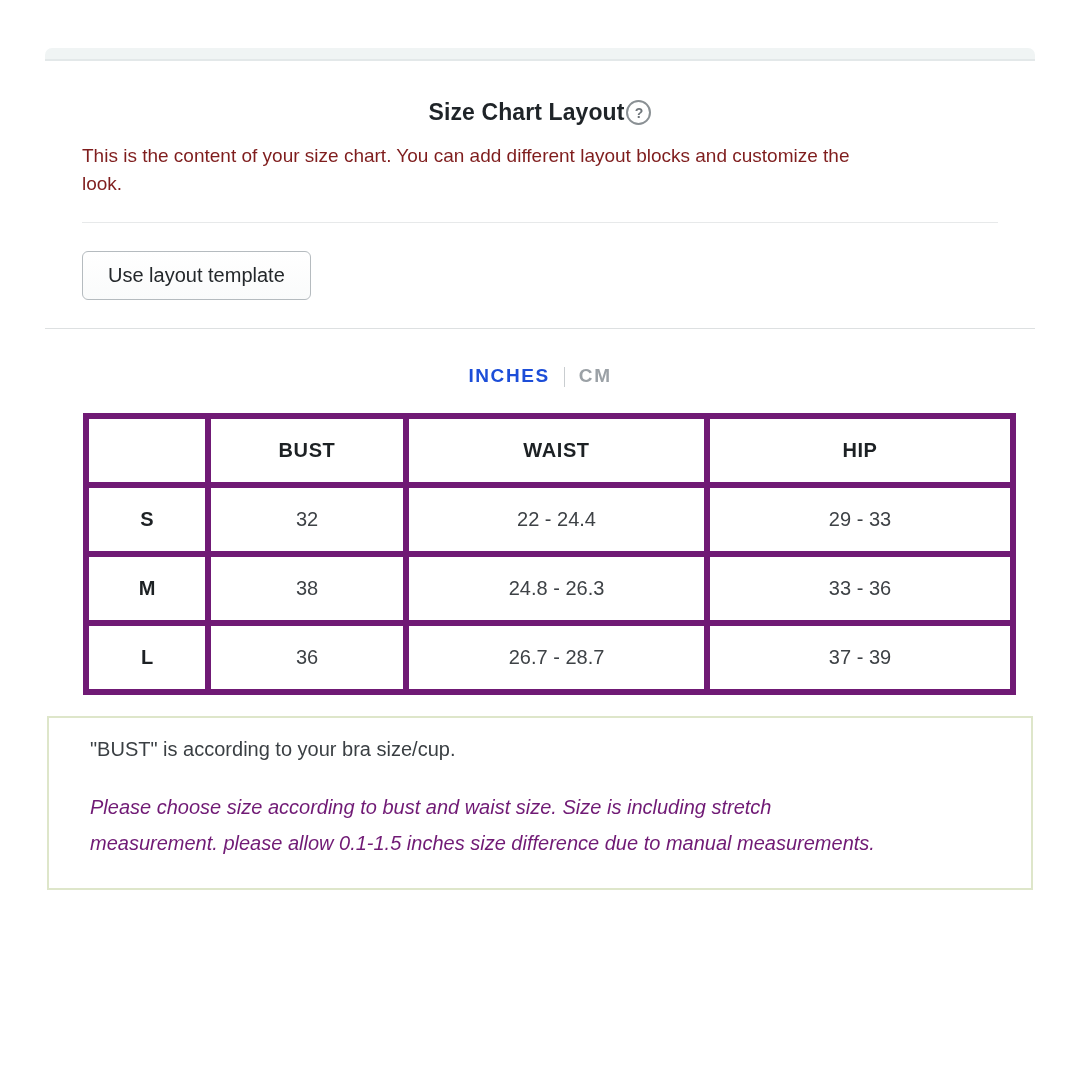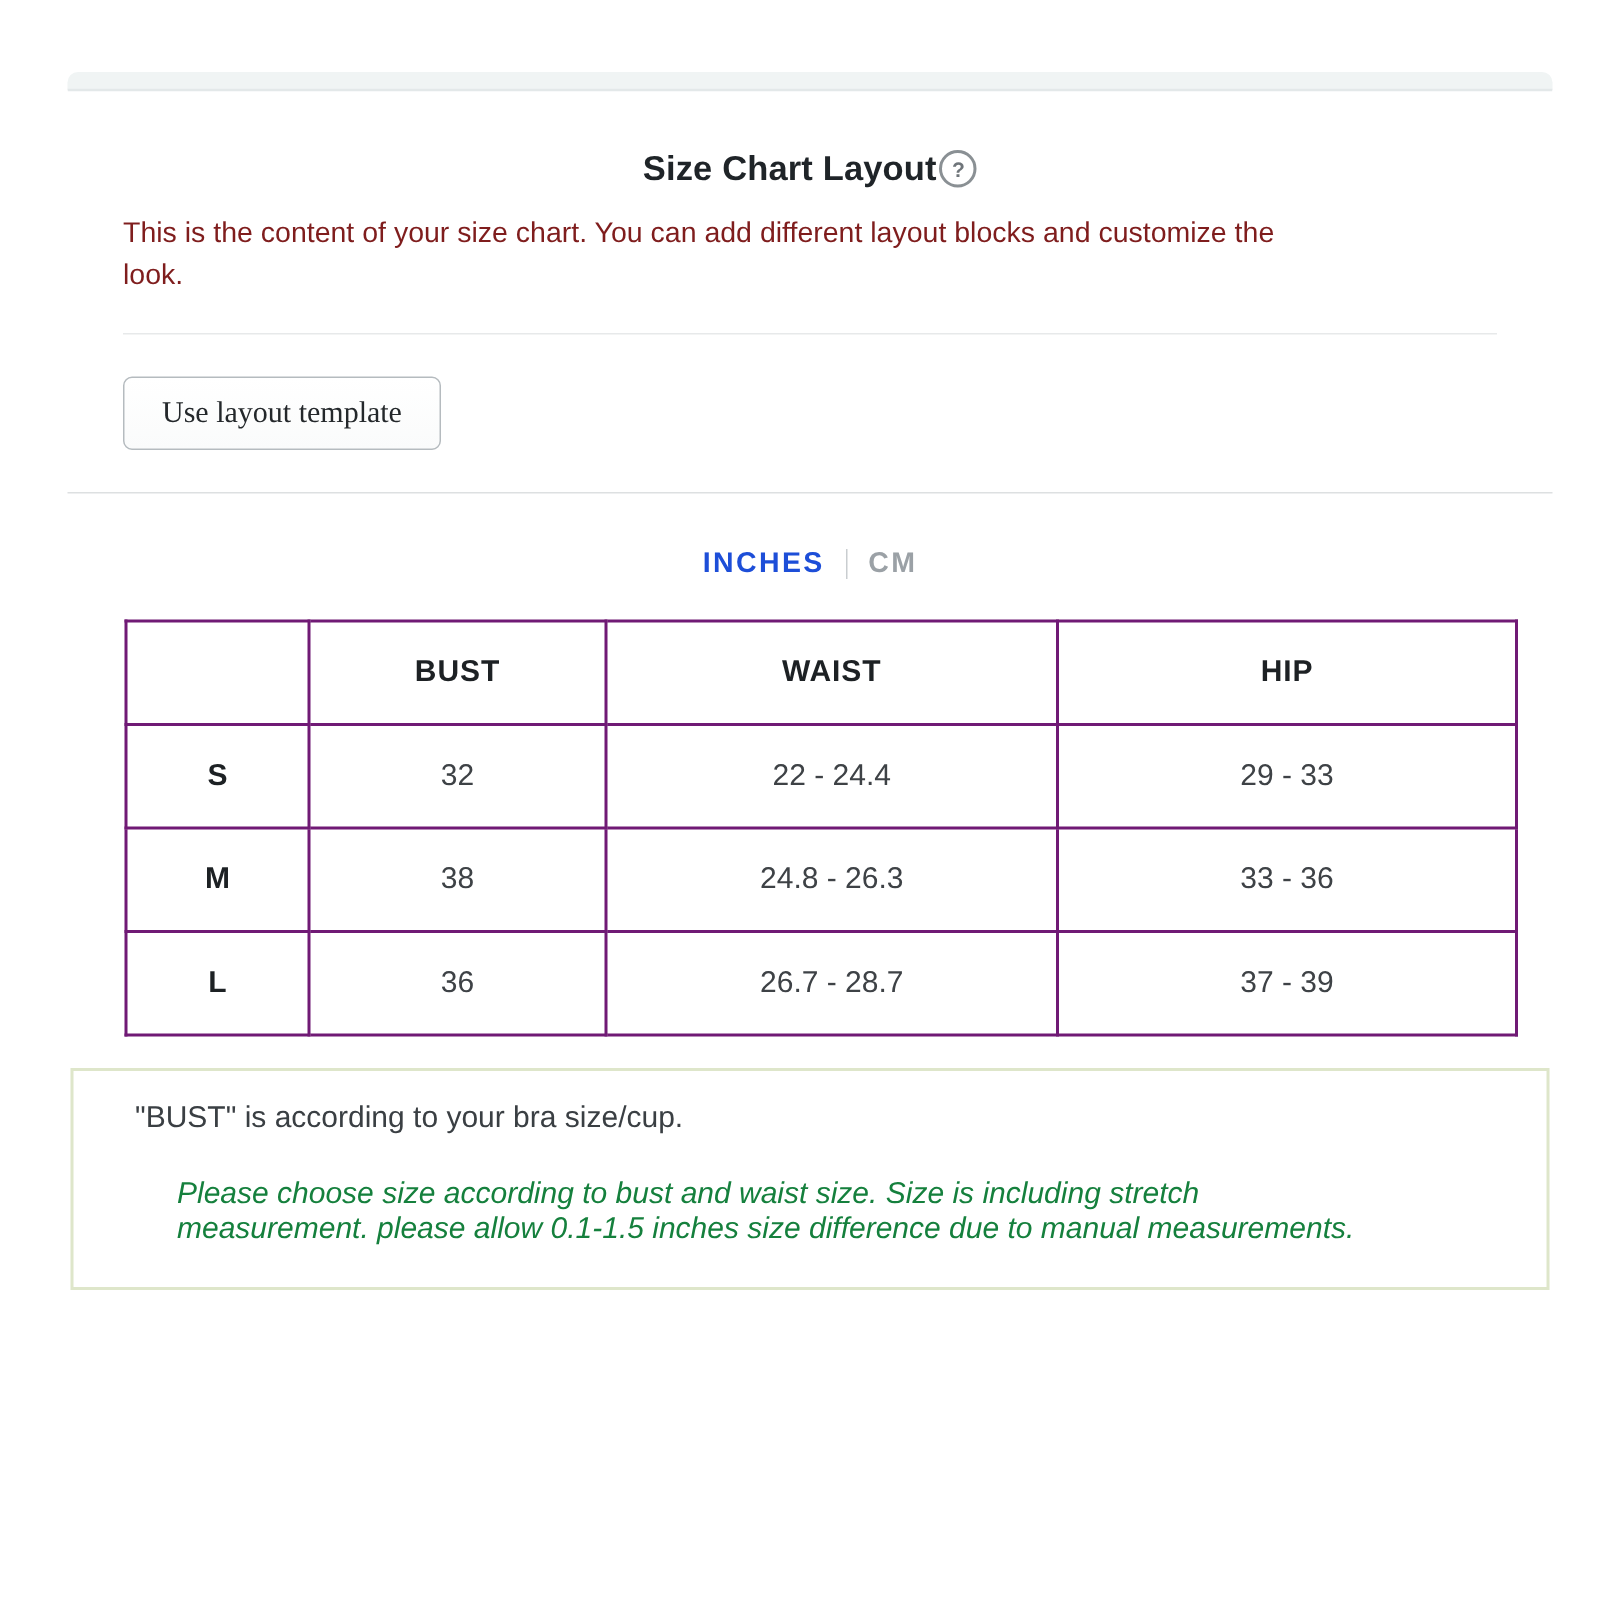"Use layout template" .template-button { font-family: Liberation Serif, serif -> Liberation Sans, sans-serif }
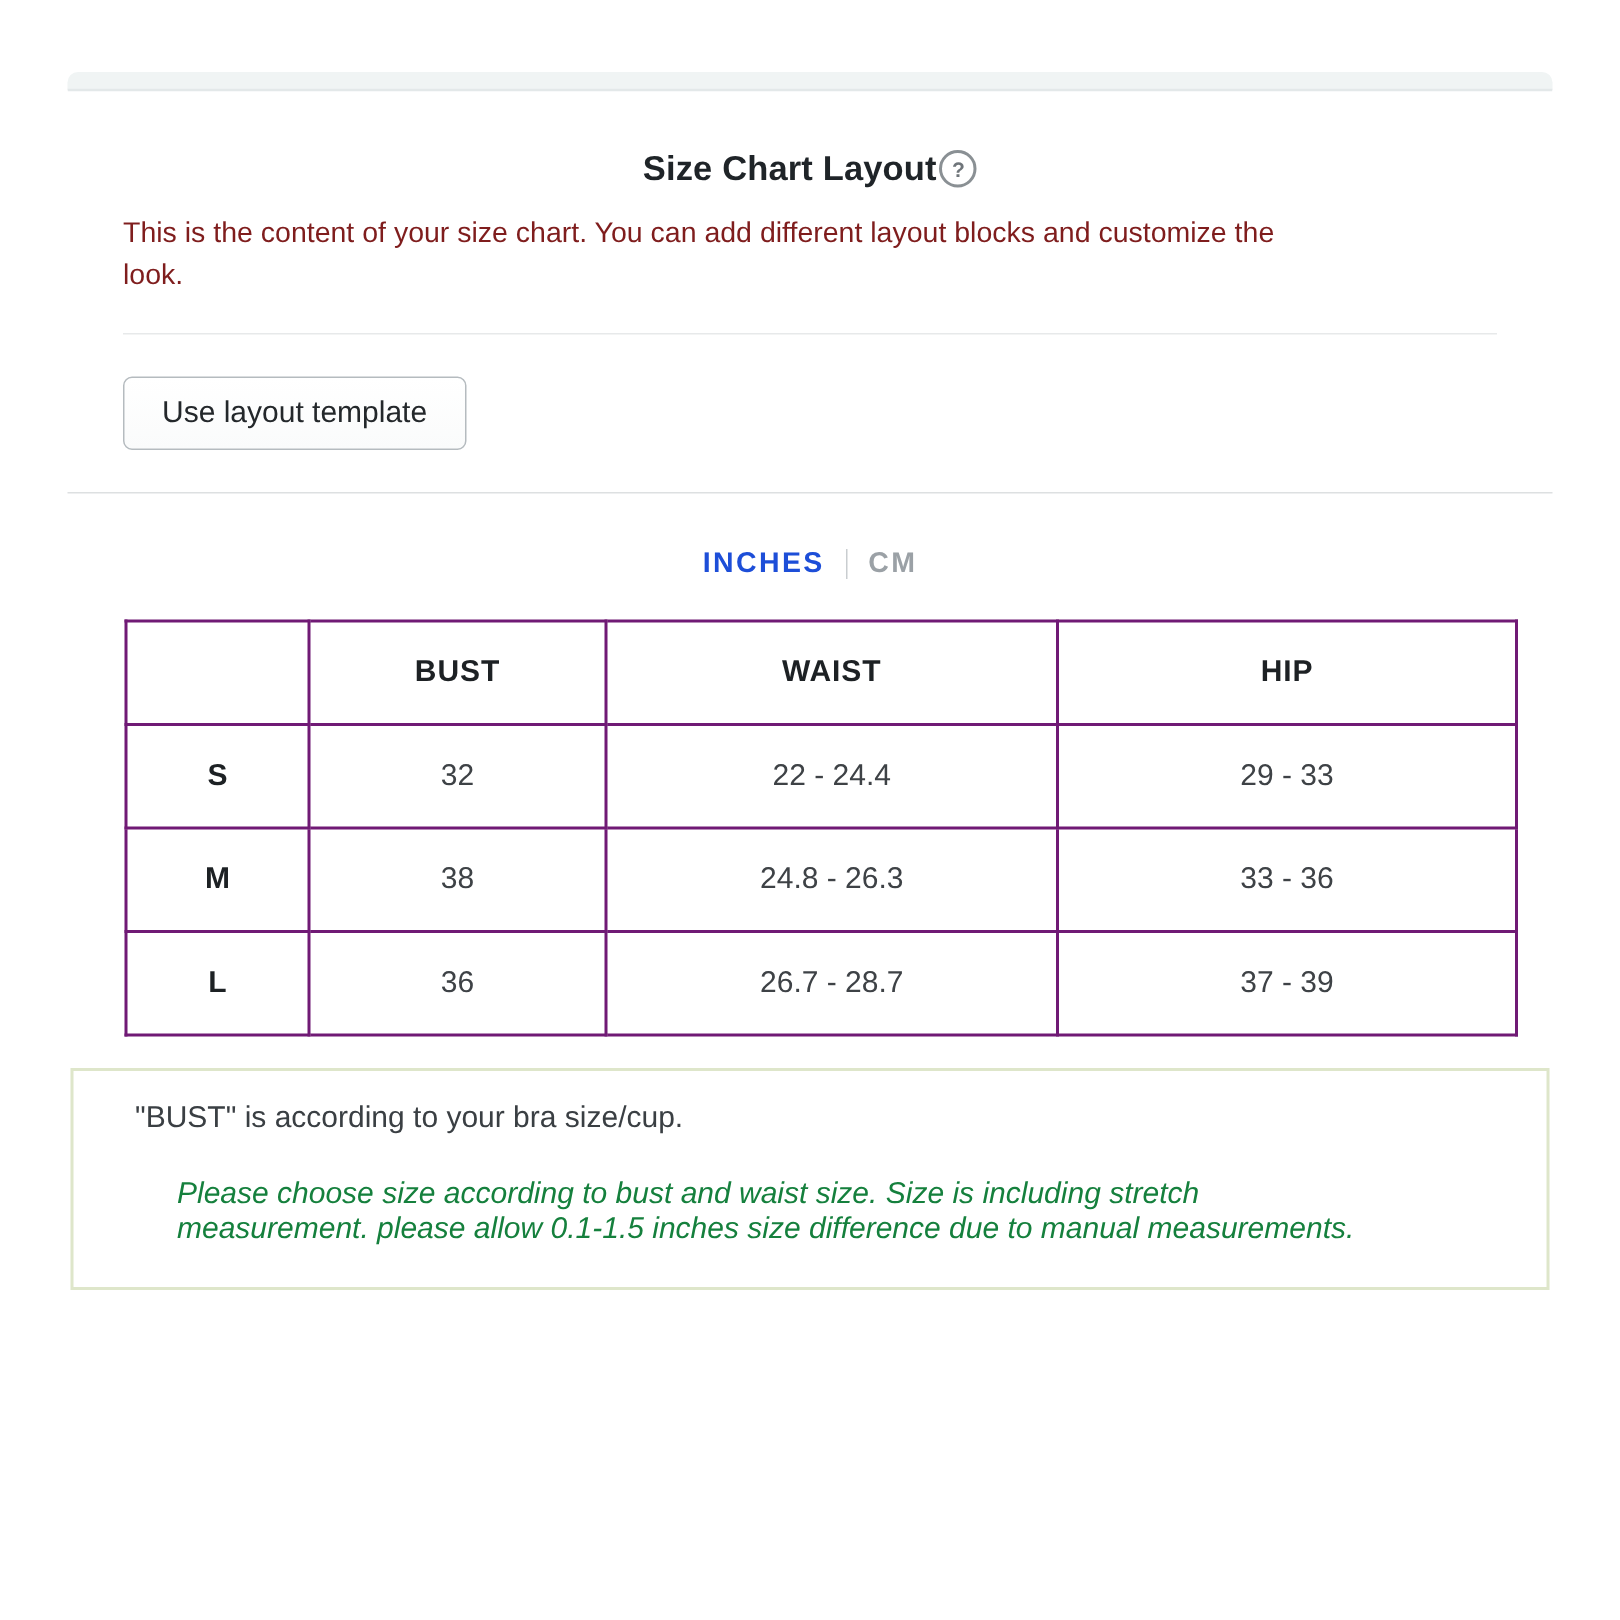"BUST" .size-table th, .size-table td { border: 2px solid #701a75 -> 6px solid #701a75 }
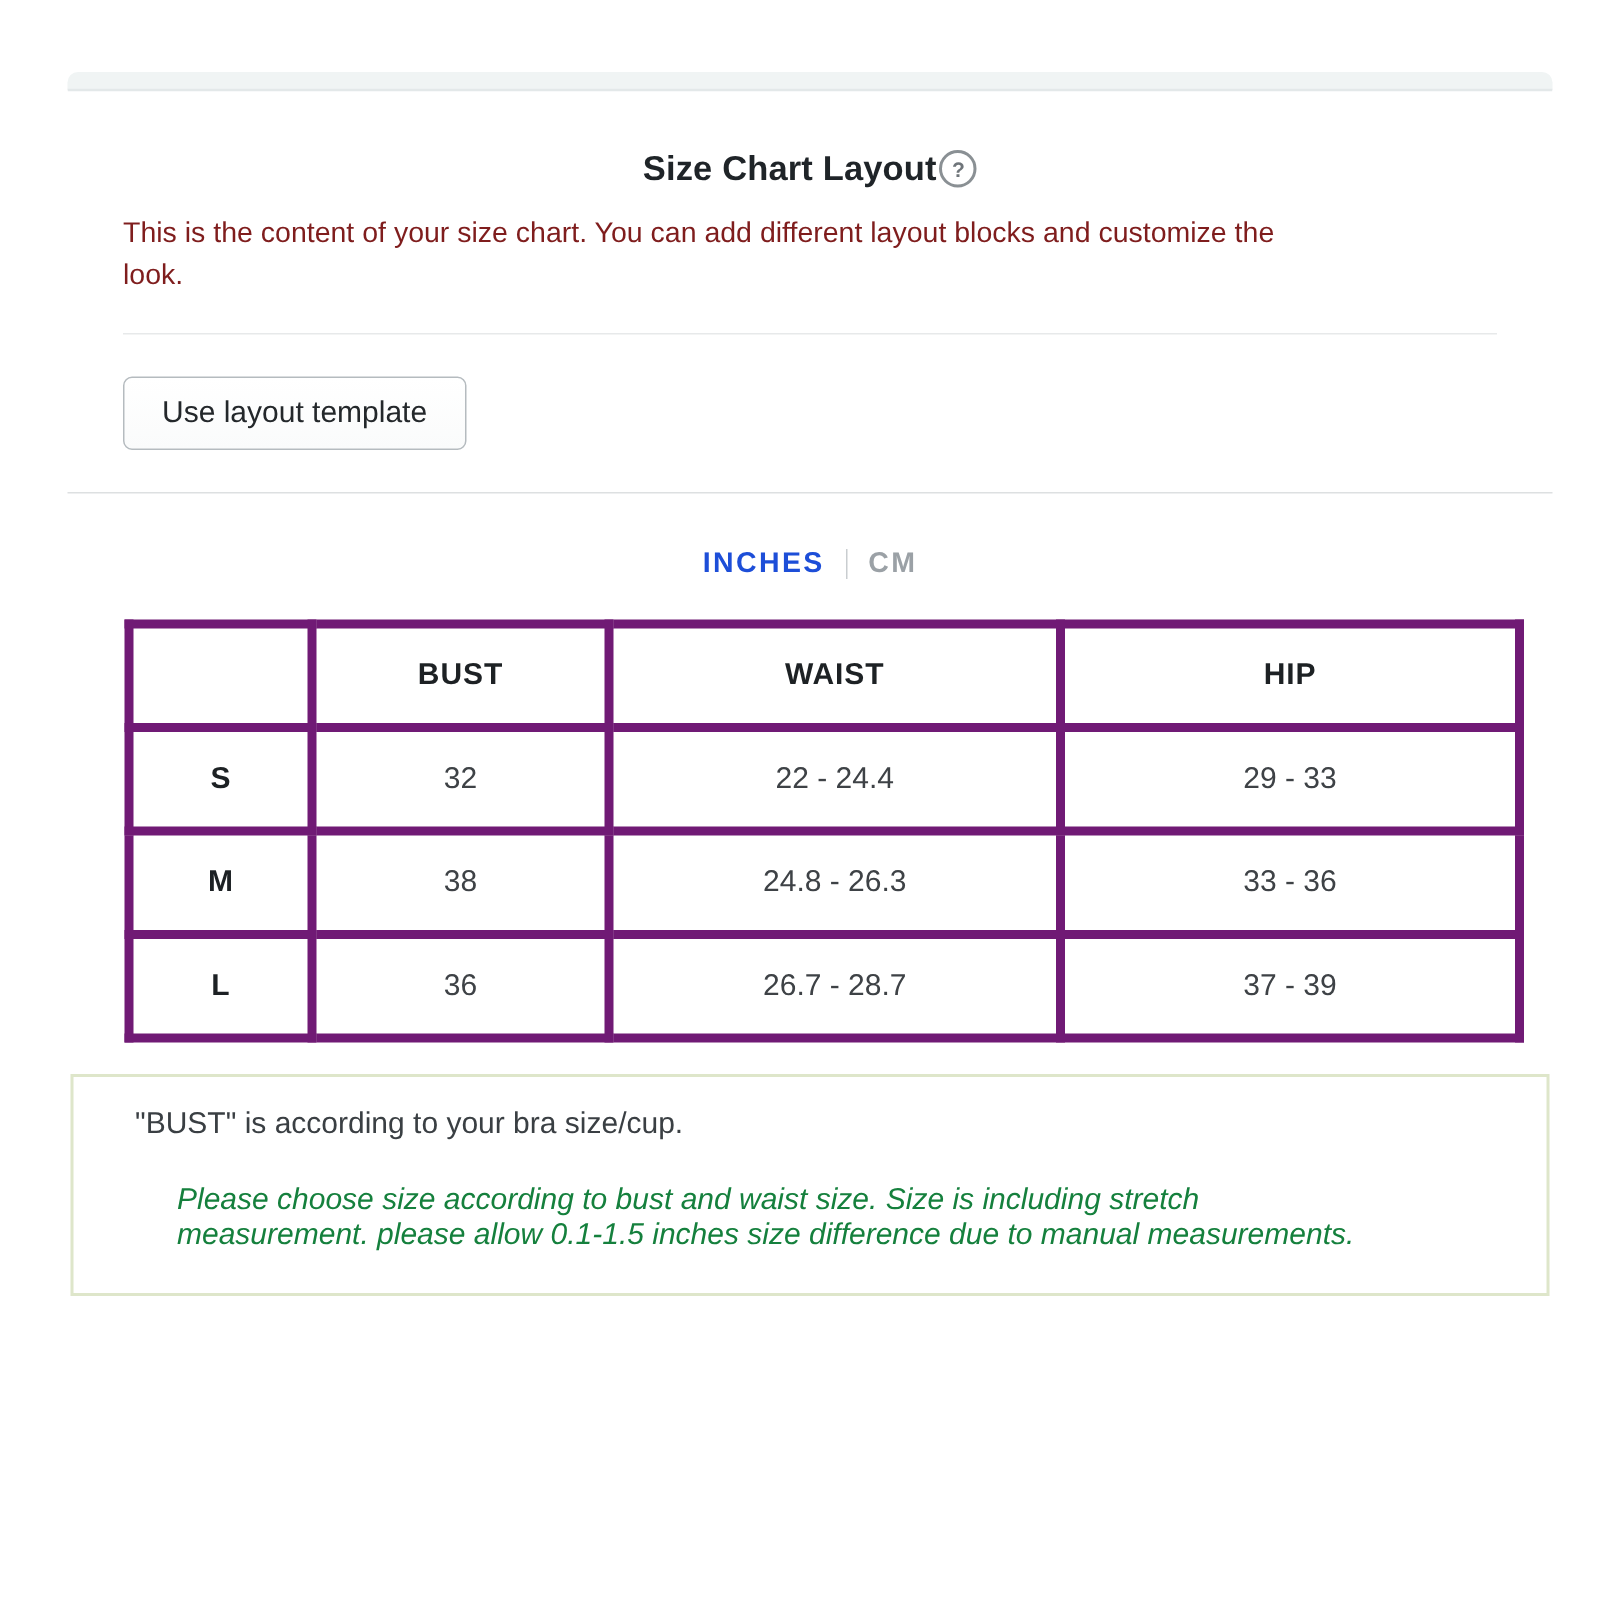"Please choose size according to" .note-italic { color: #15803d -> #701a75; line-height: 23px -> 36px; margin-left: 28px -> none }
